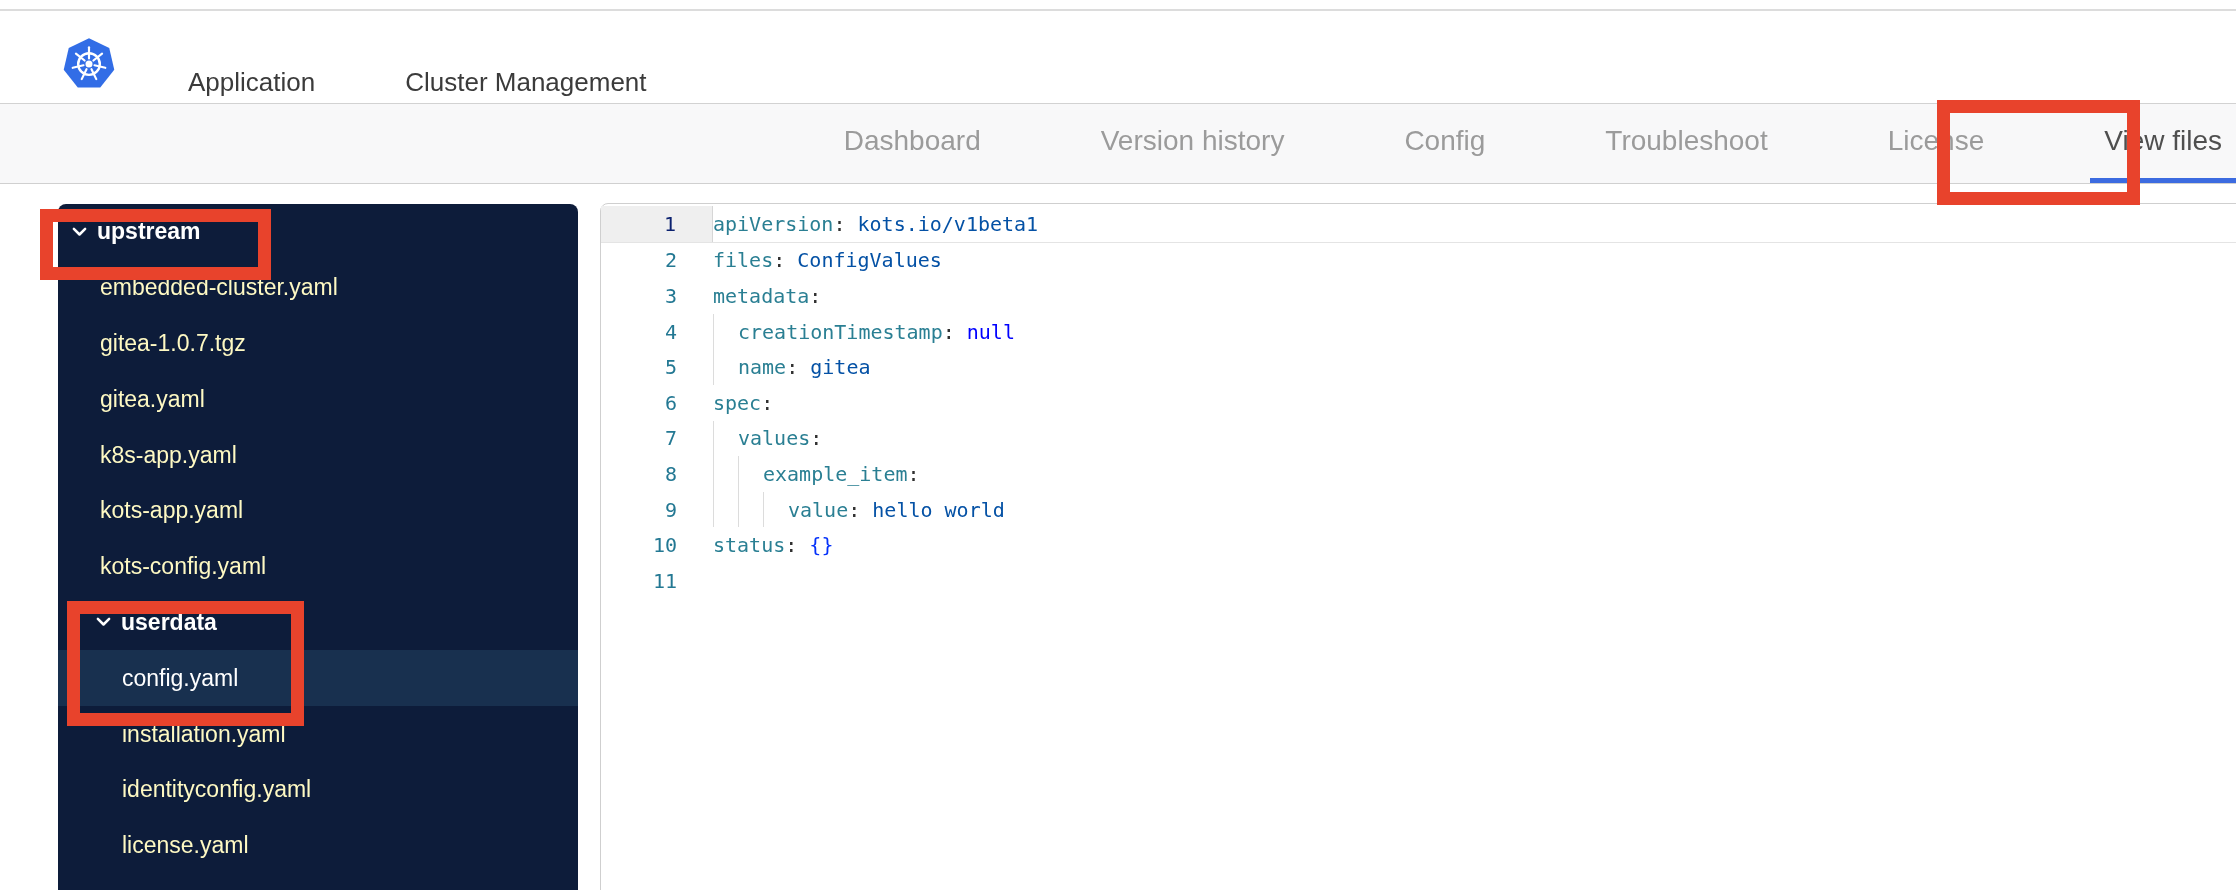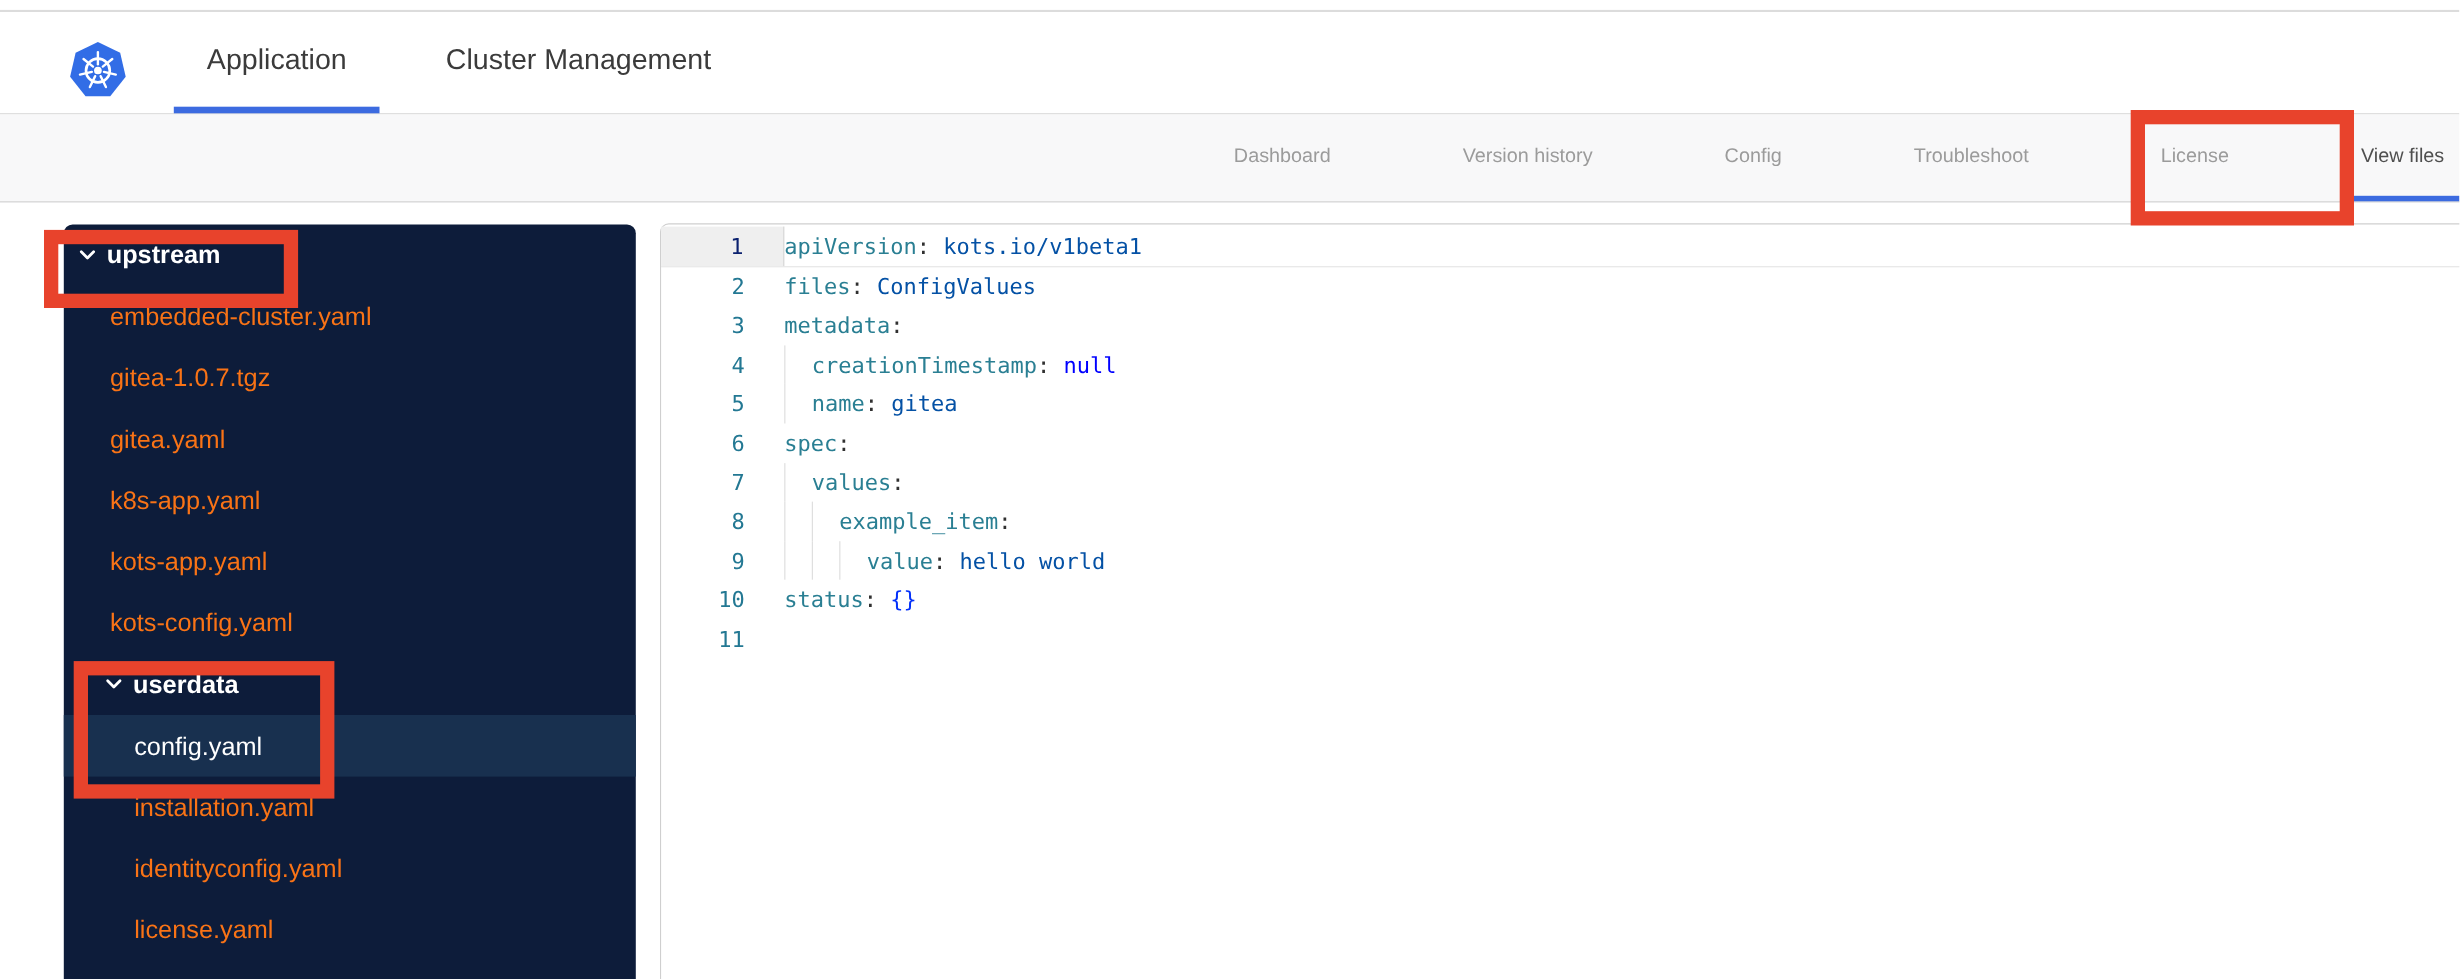"Application" .header-tab { margin-top: none -> 28px }
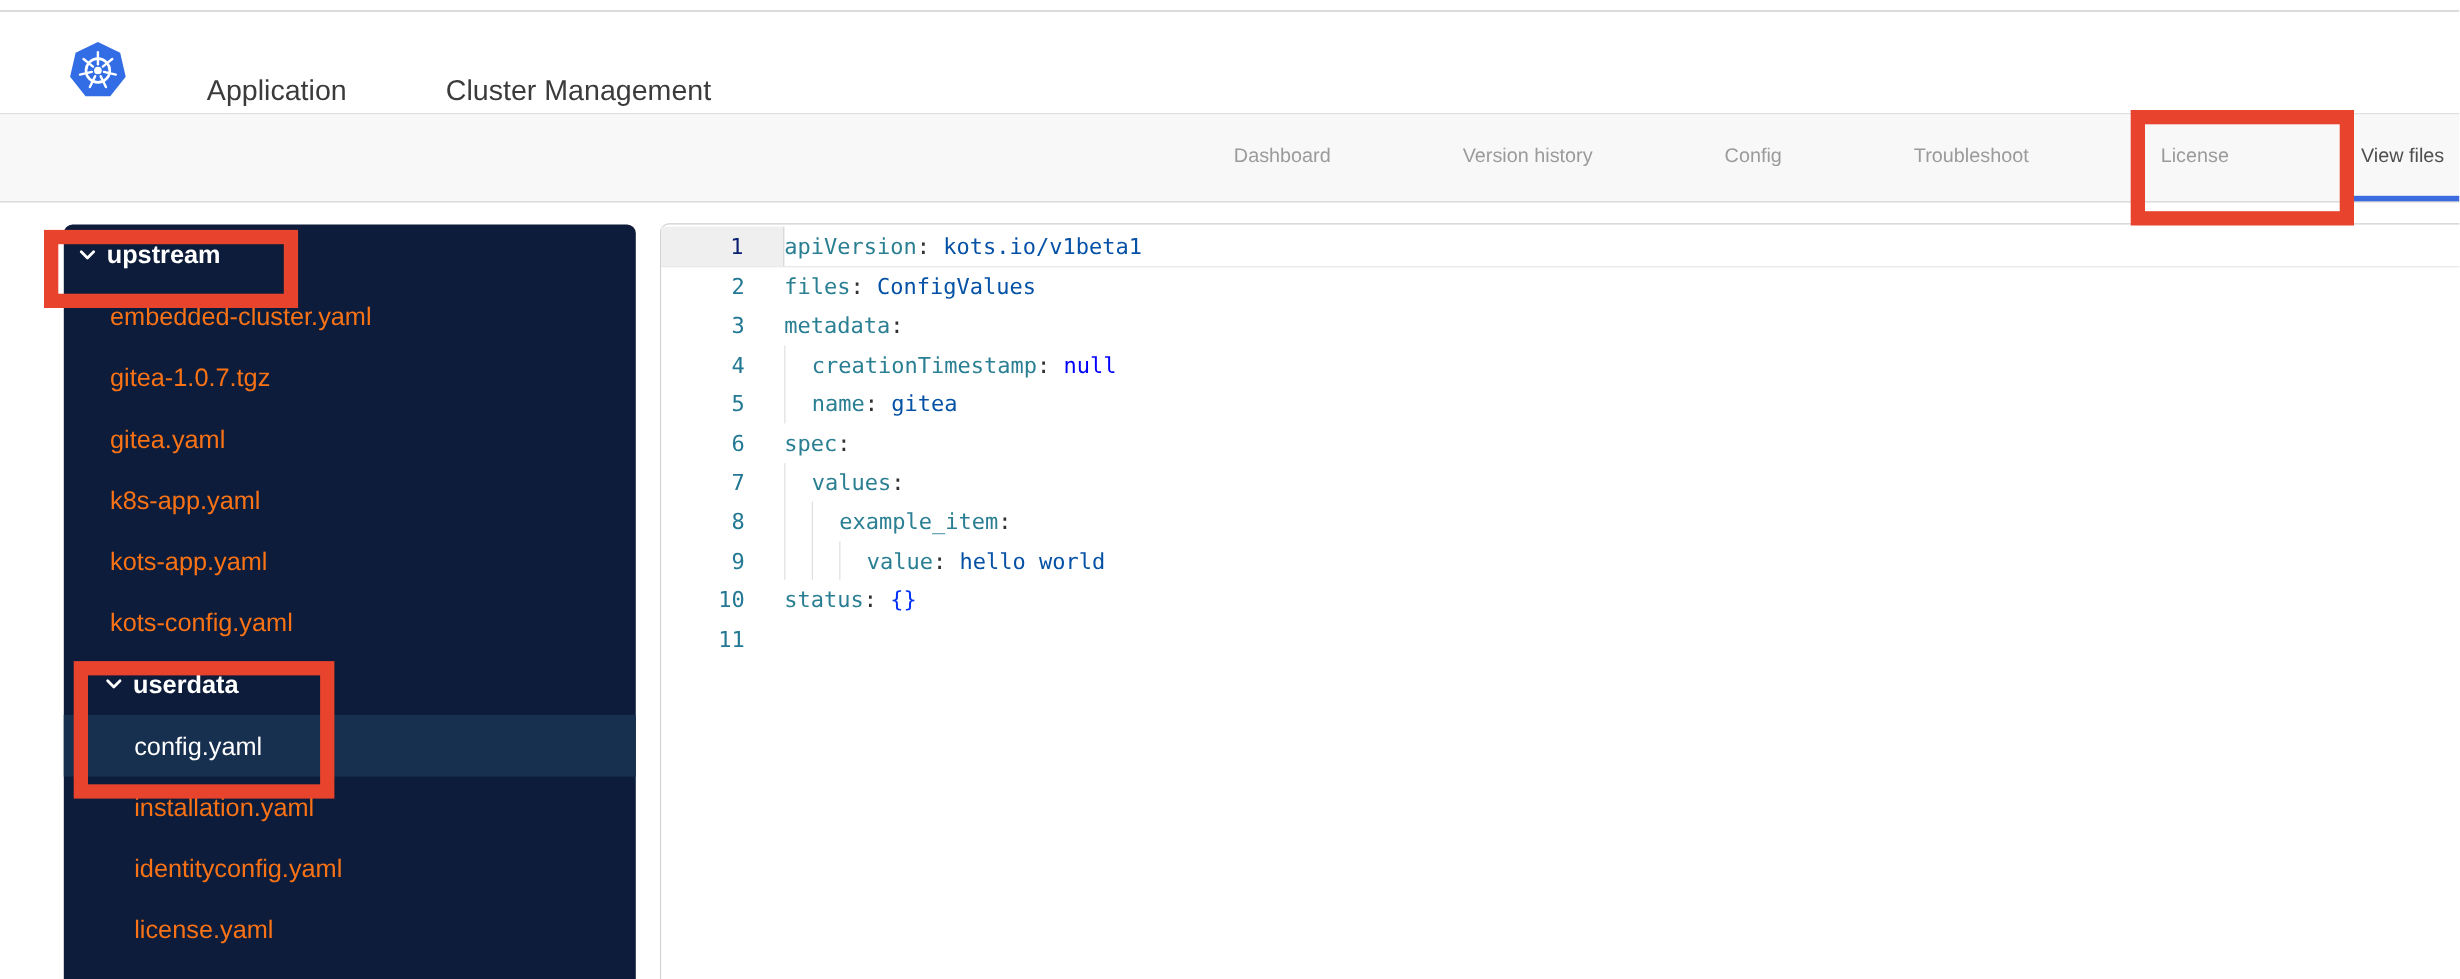"Dashboard" .nav-item { font-size: 18px -> 28px }
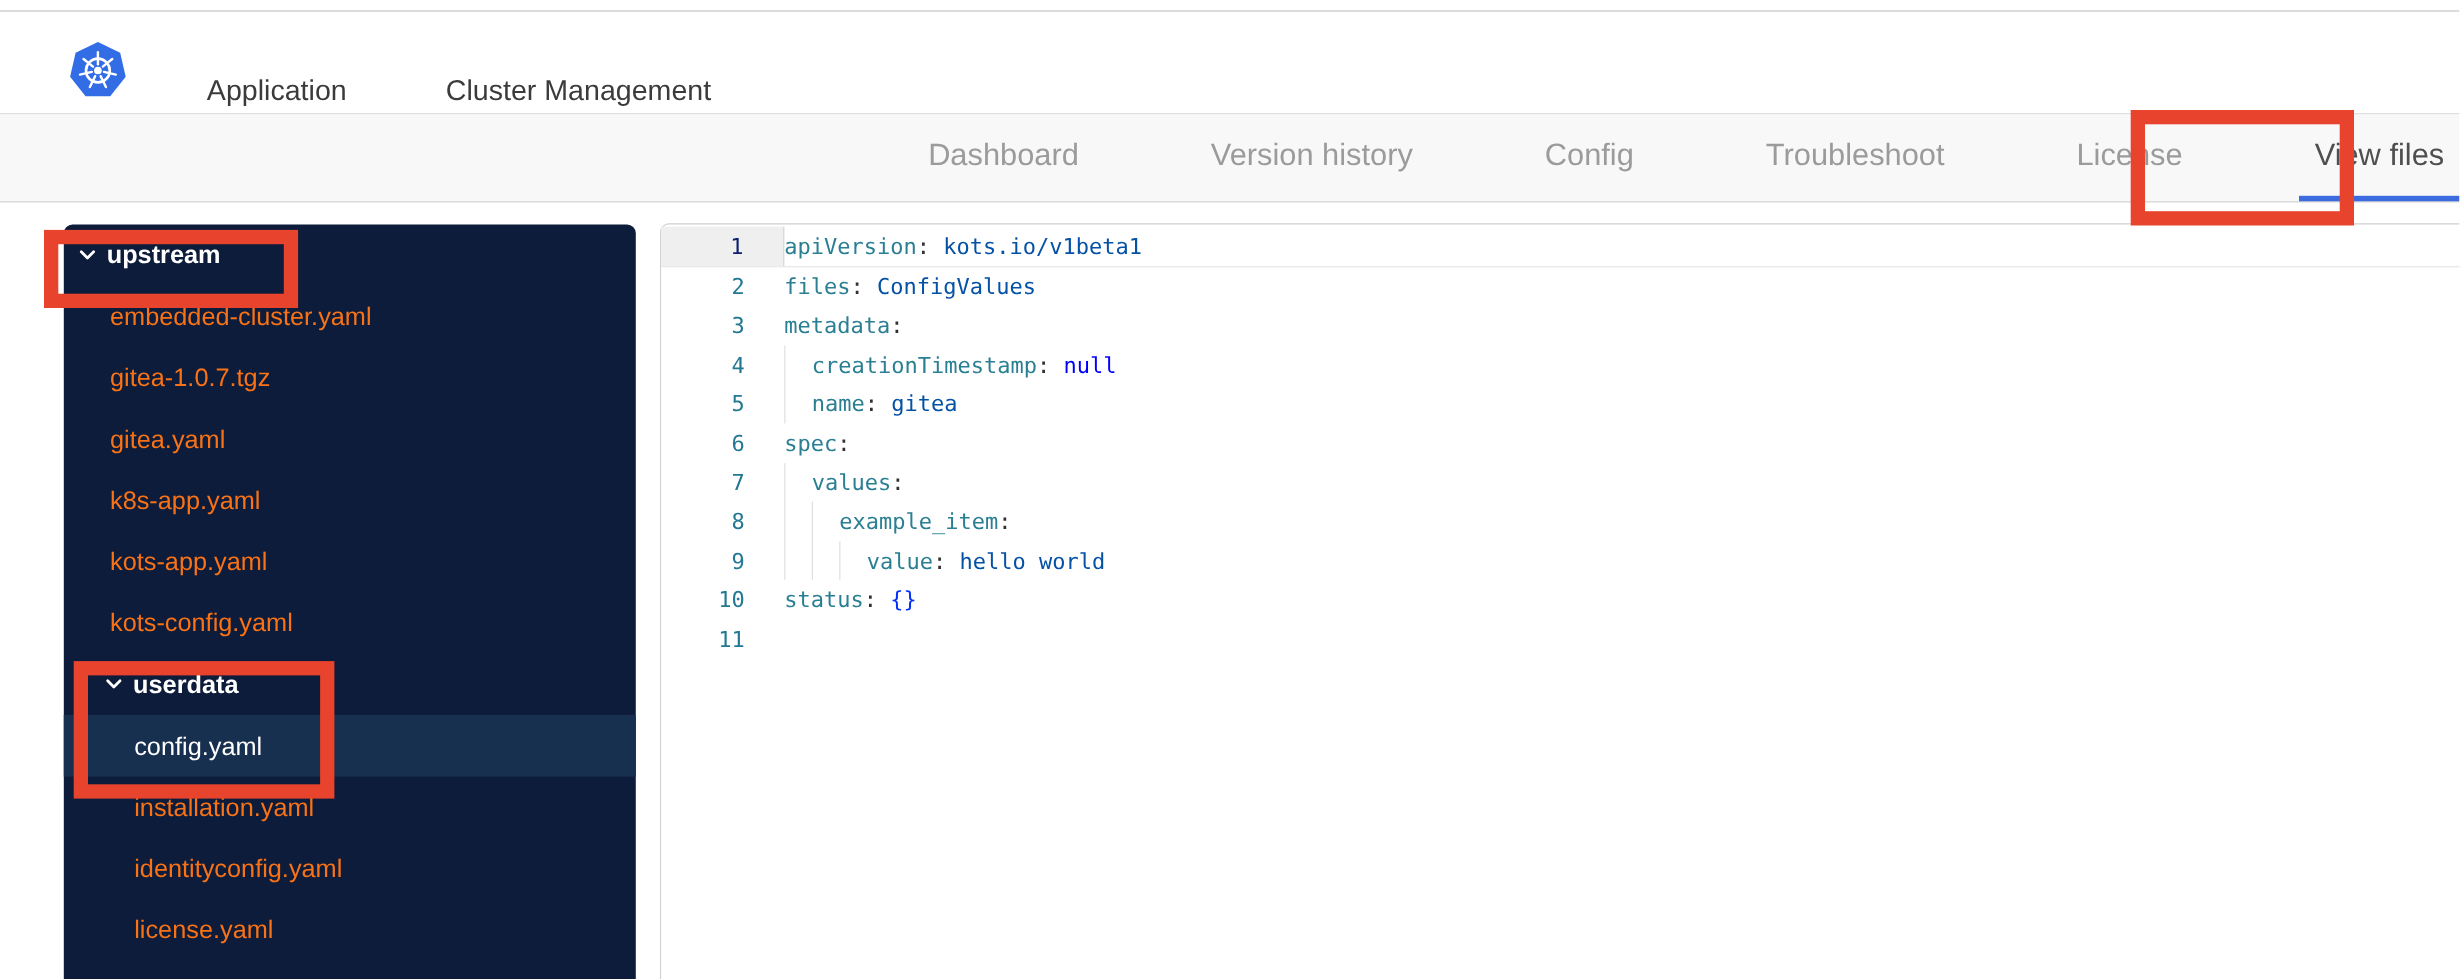"embedded-cluster.yaml" .tree-row { color: #f97316 -> #fef9c3 }
